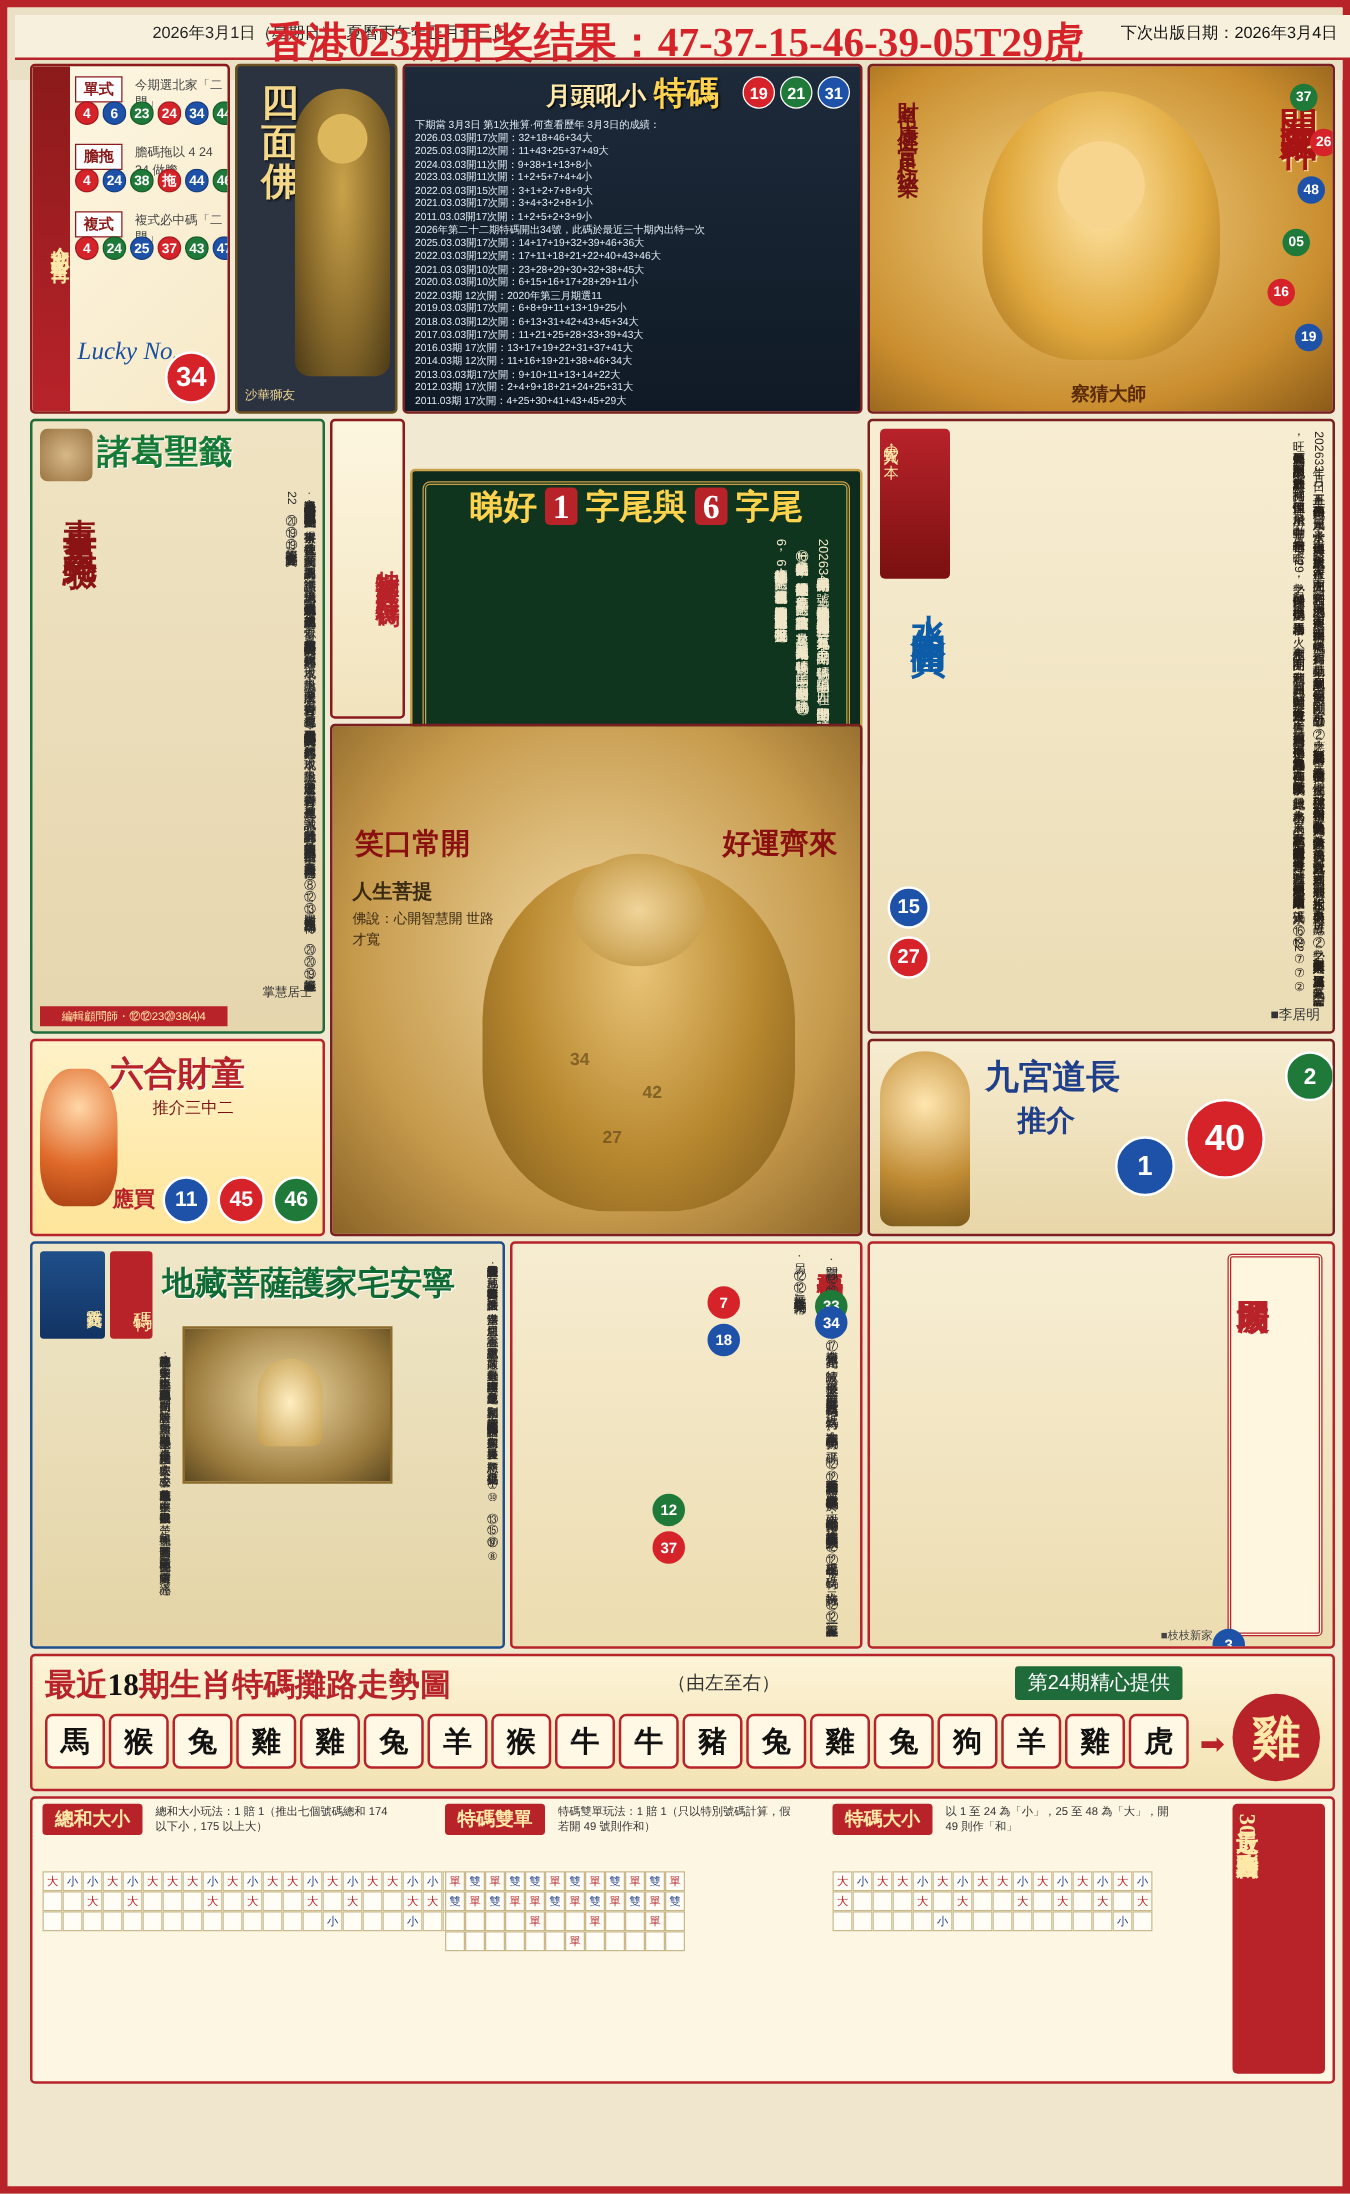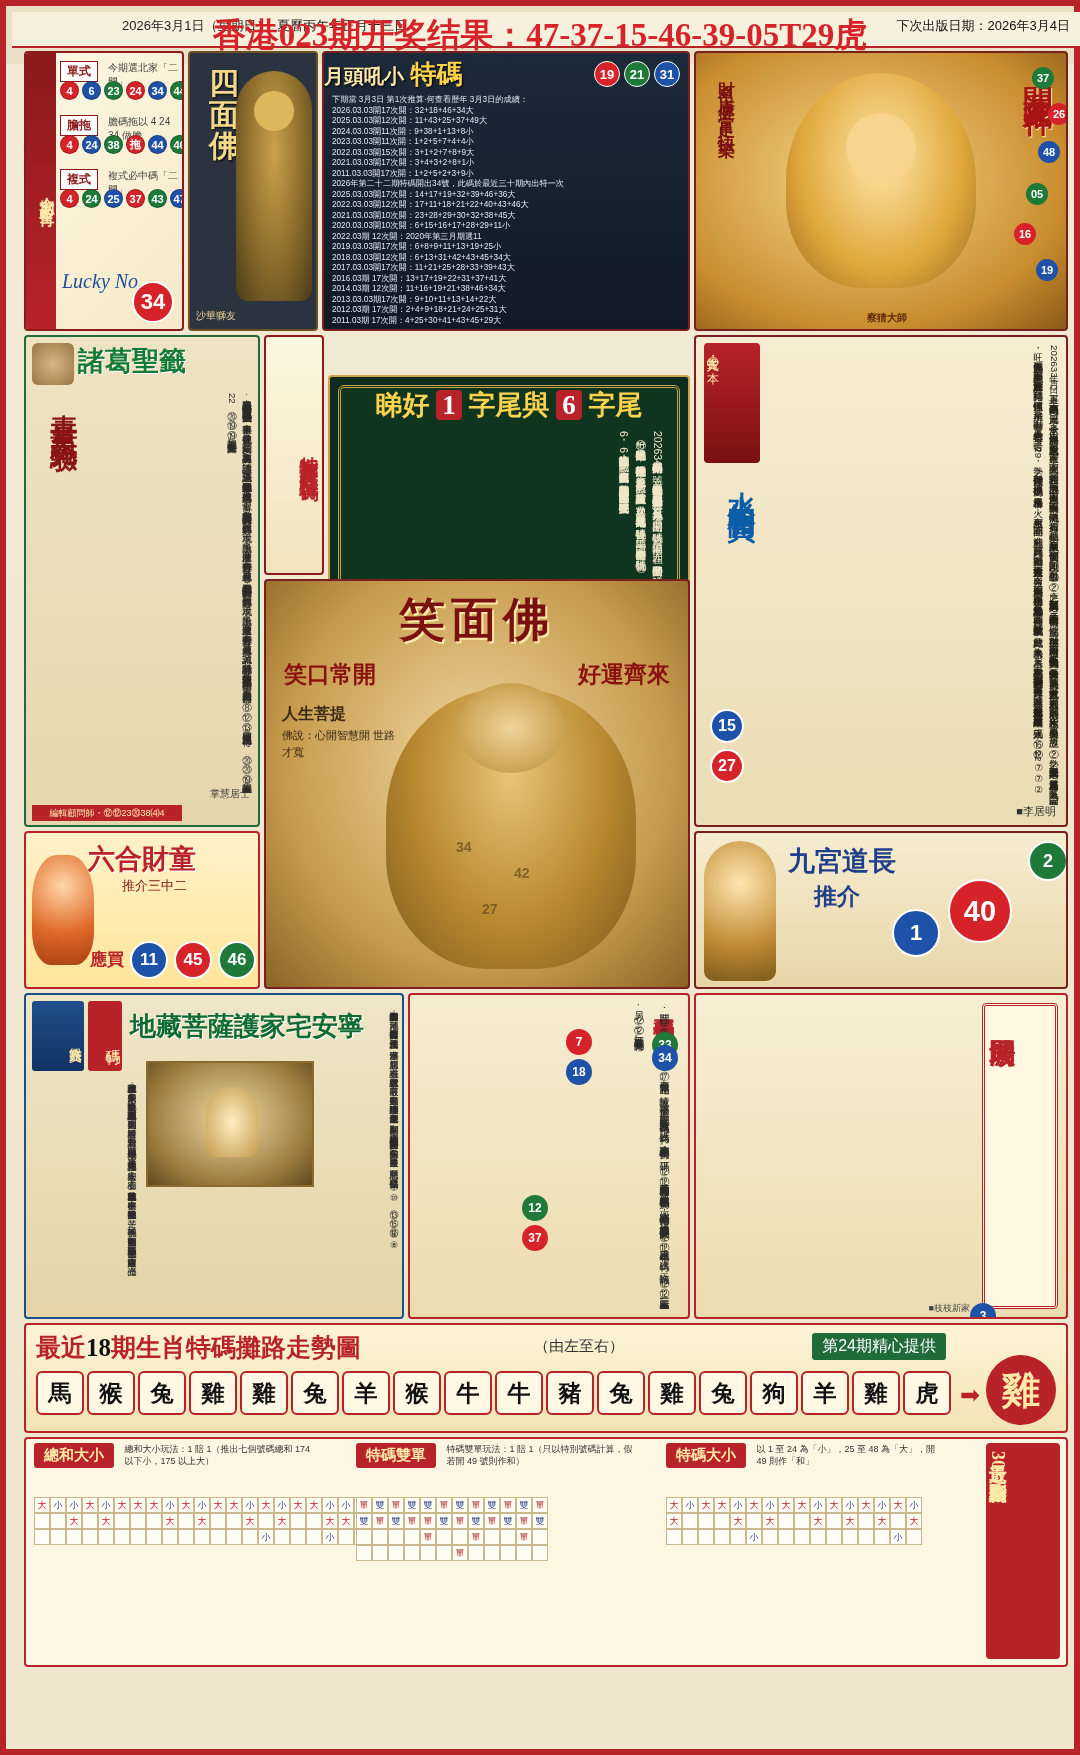"月頭吼小 特碼" #p-tema .hd { text-align: none -> center }
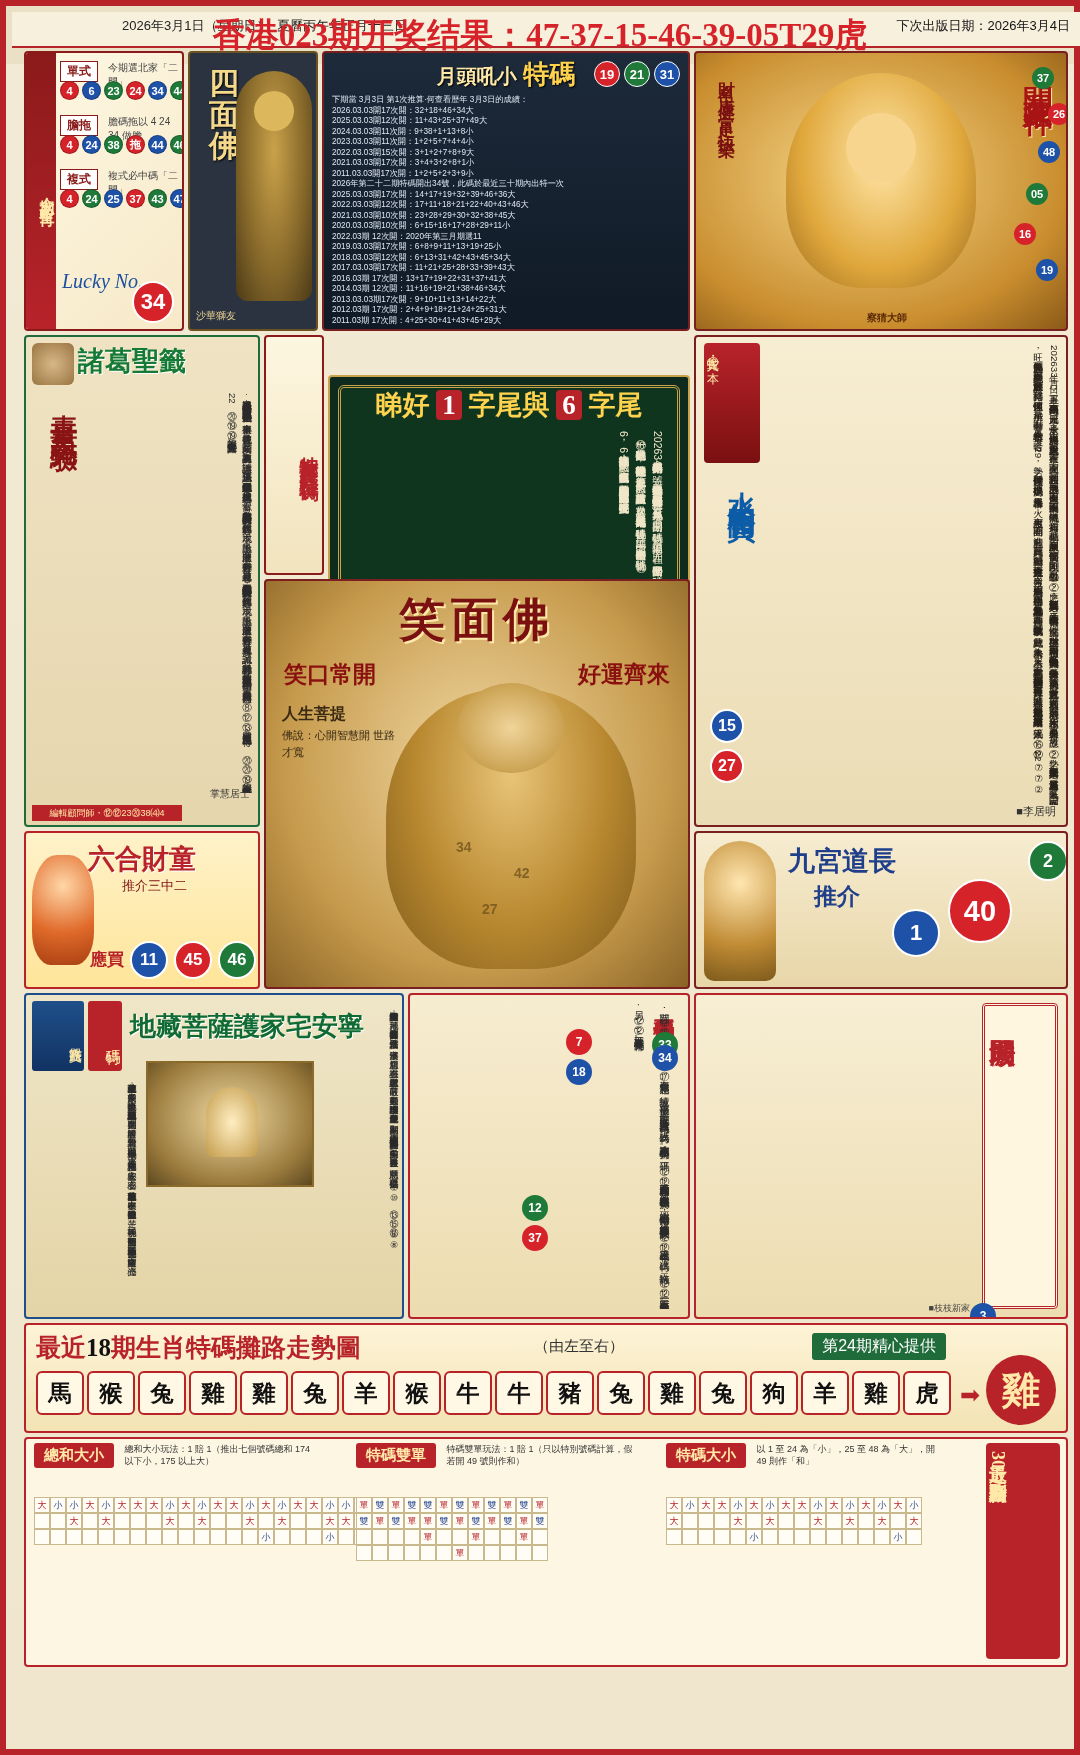"察猜大師" #p-ganesh .cap { font-size: 10px -> 15px }
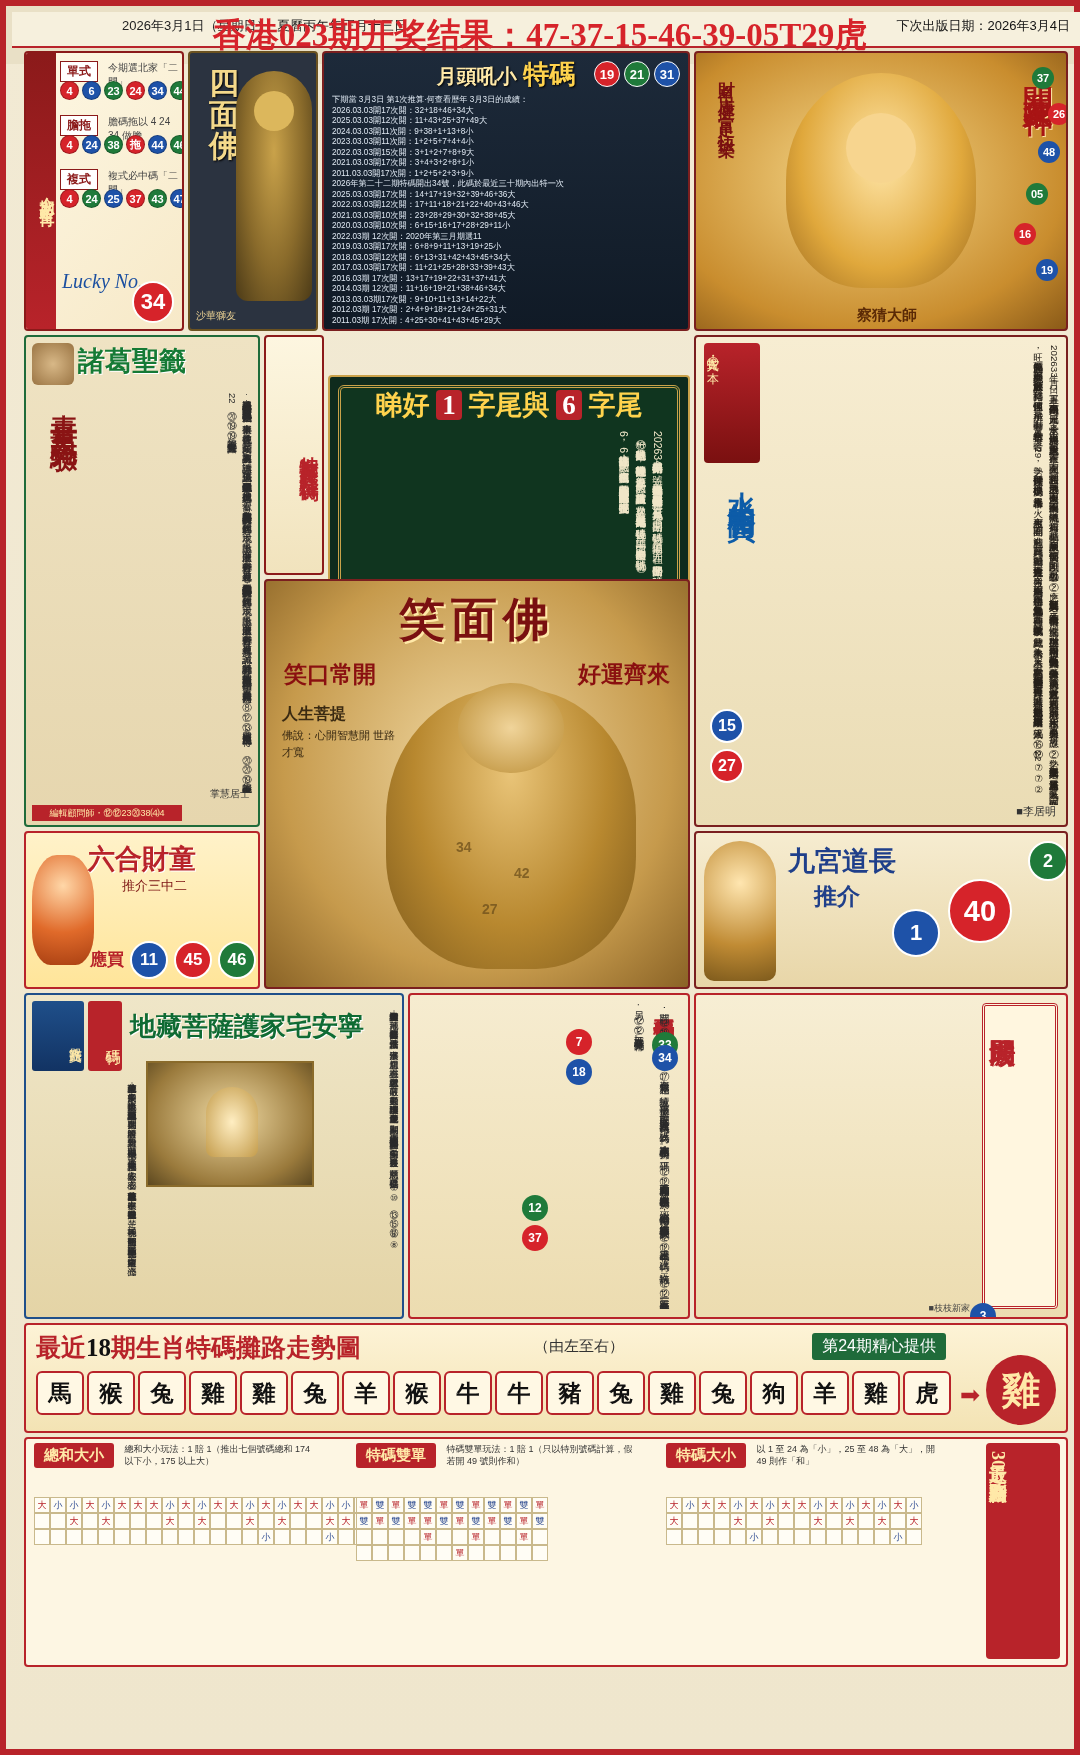"笑面佛" div.xt { html: <div>笑面佛</div> -> none }
